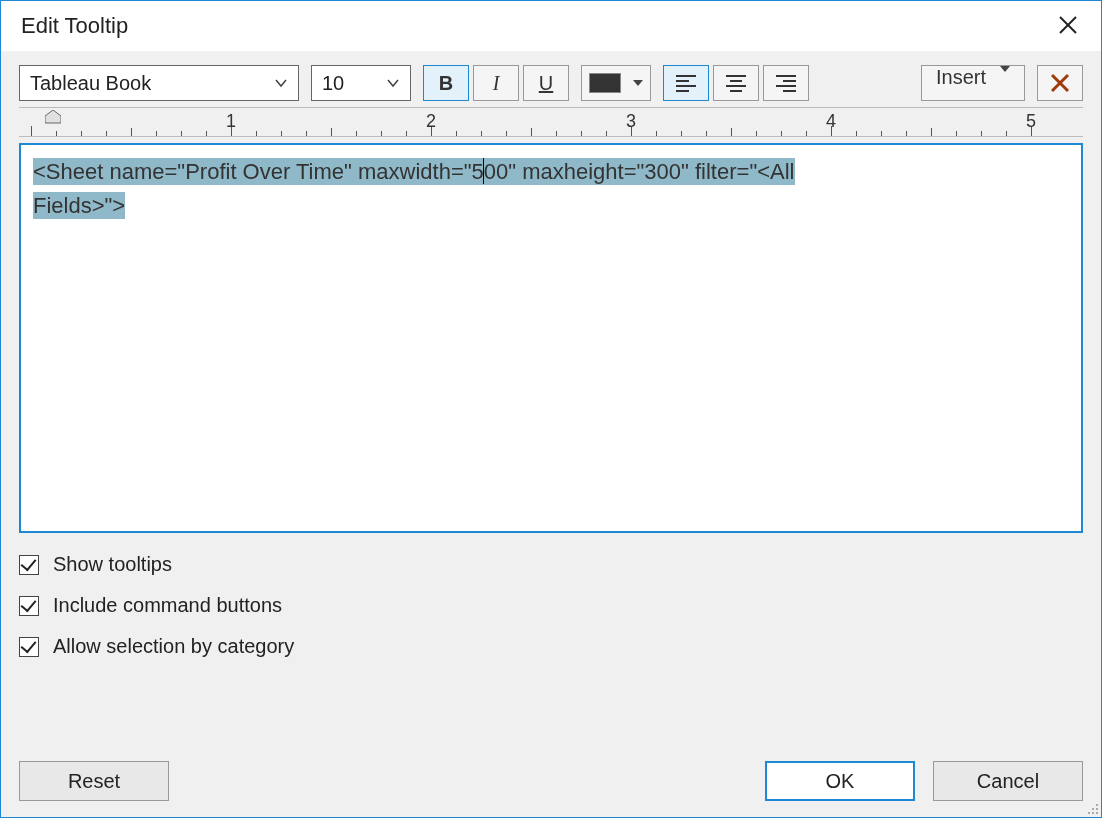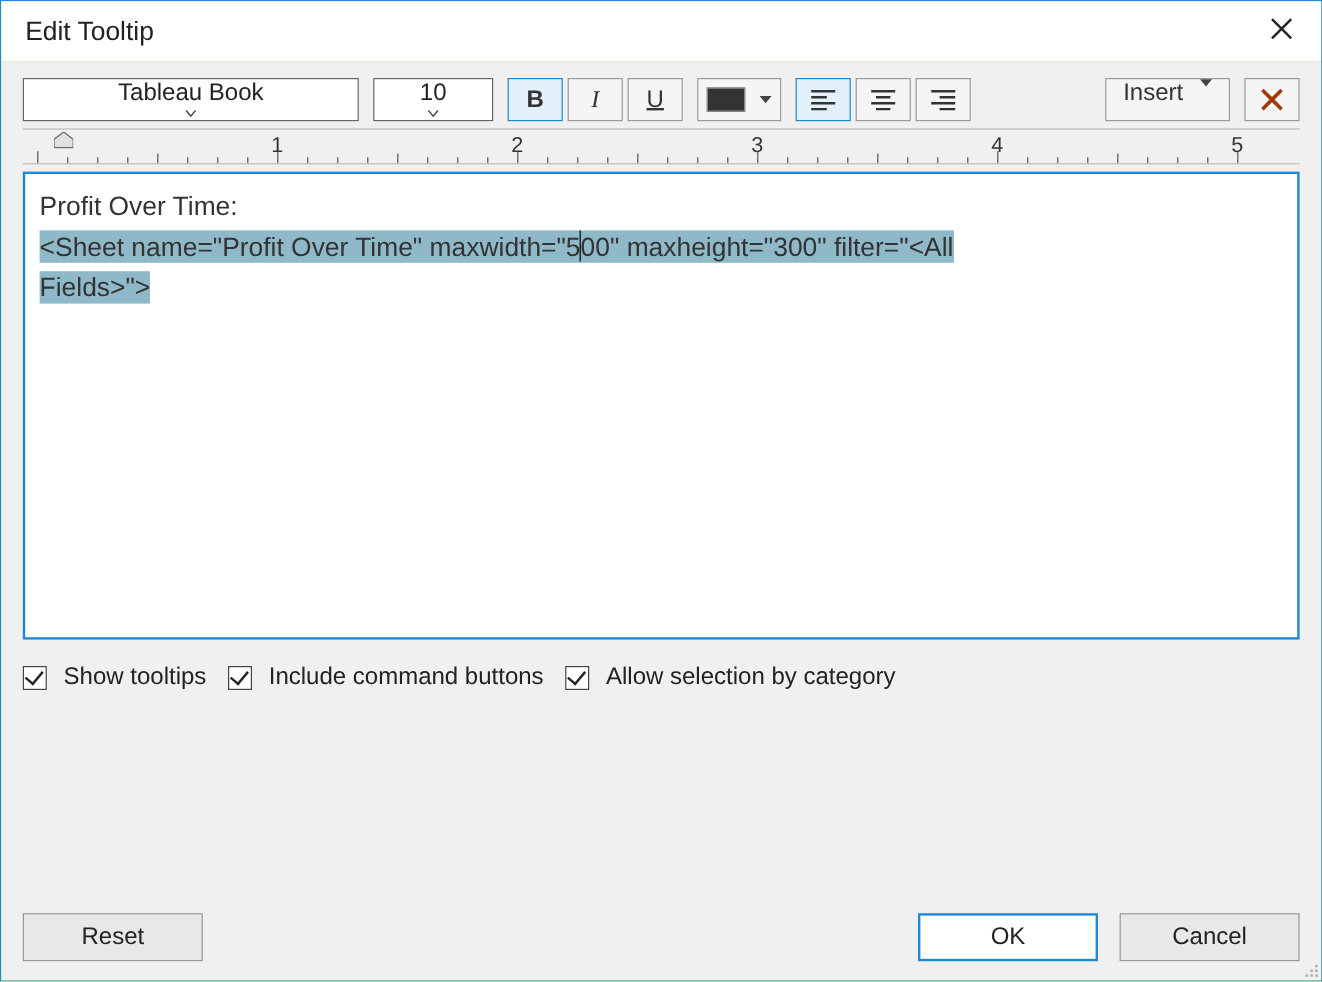"Edit Tooltip" .window { background: #84cc16 -> #bef264 }
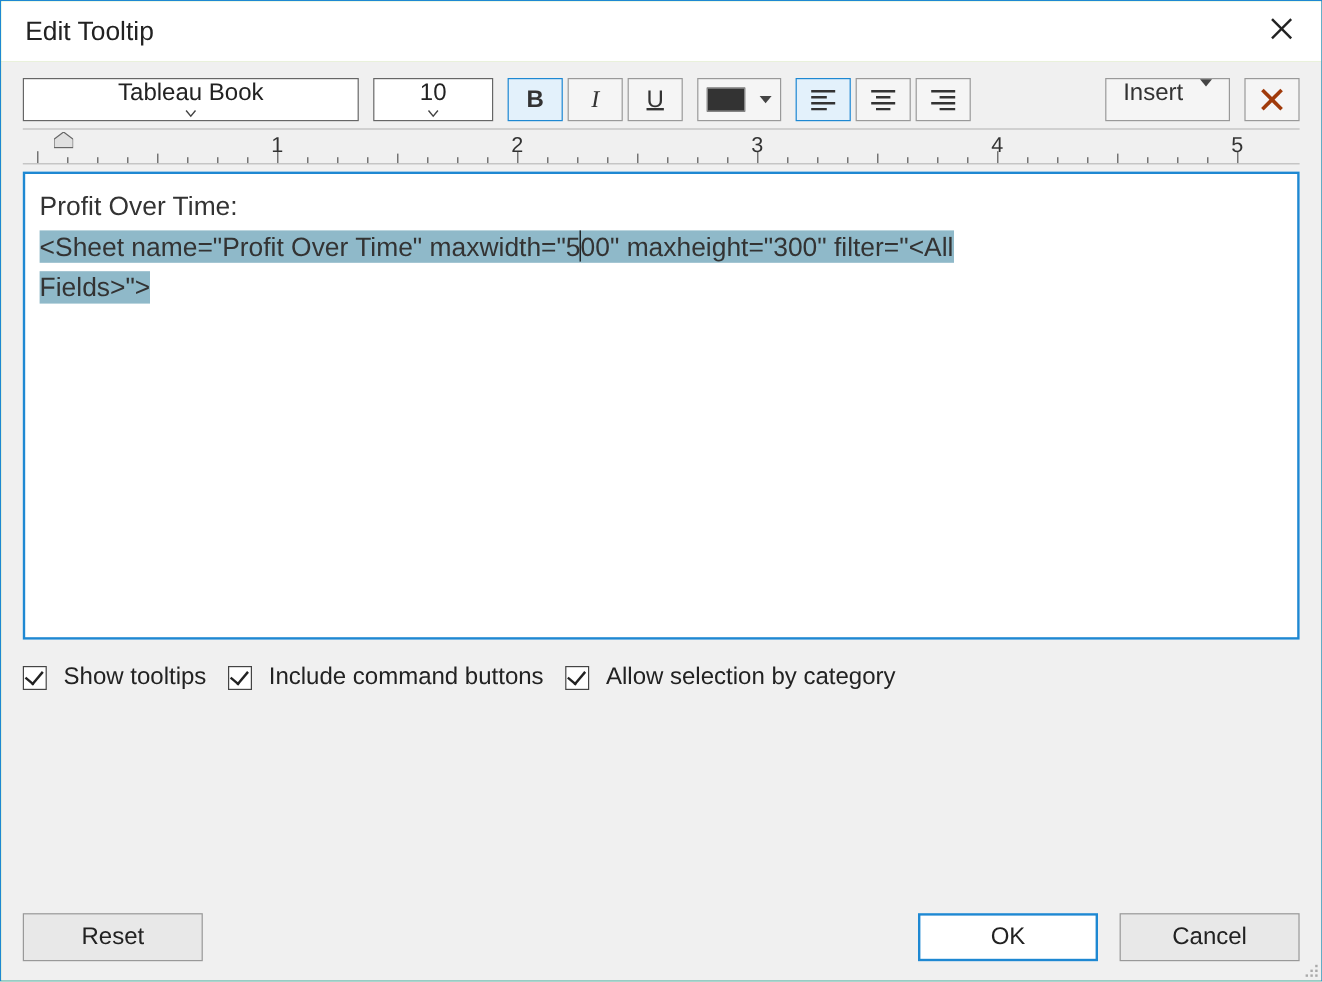"Tableau Book" .combo { flex-direction: column -> none }
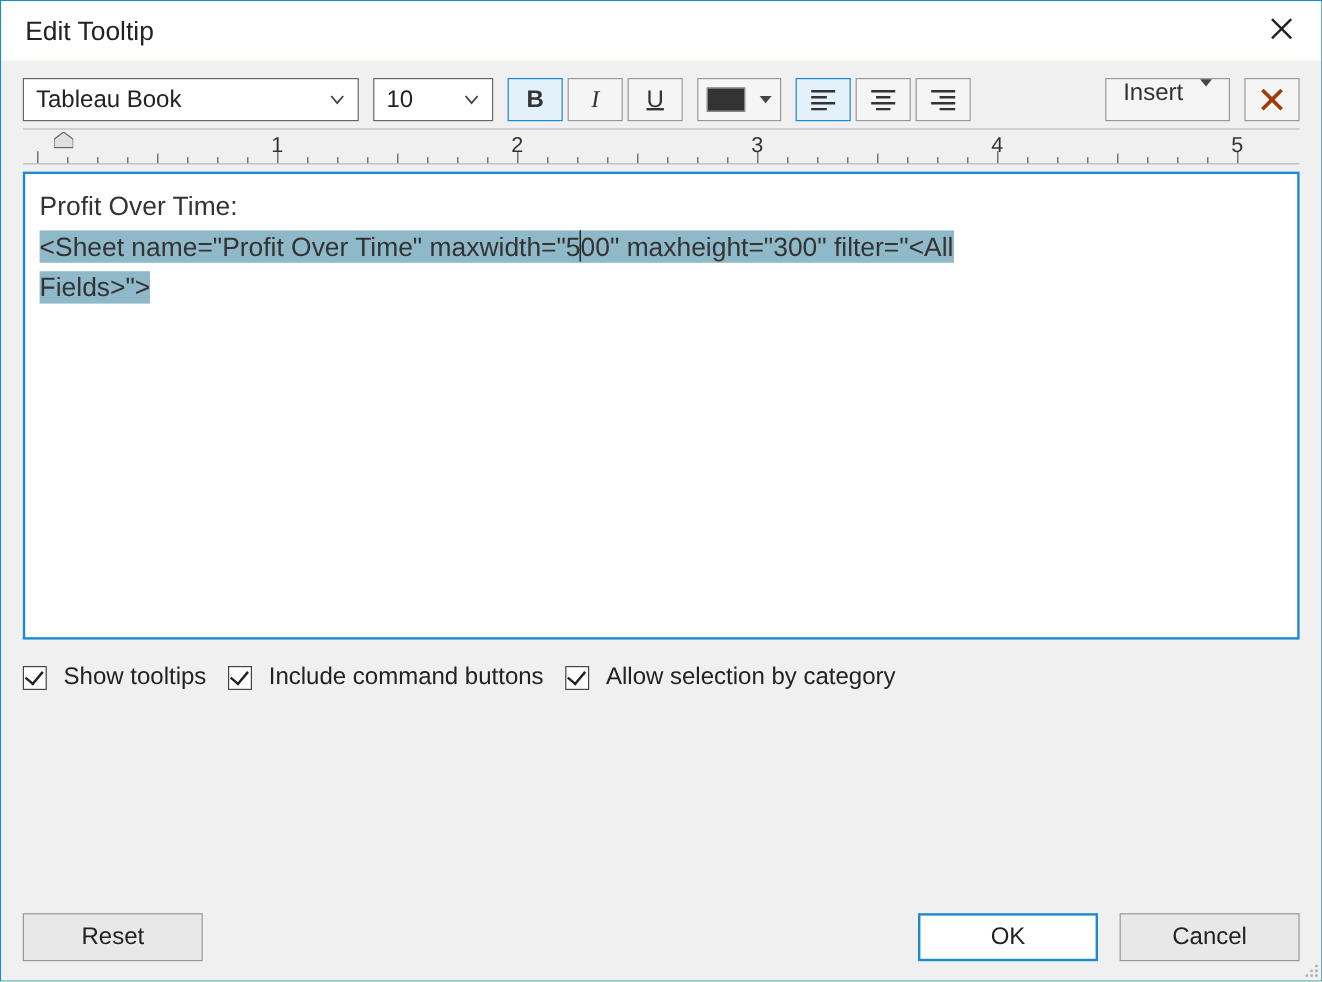"Profit Over Time:" div.line1 { html: <div>Profit Over Time:</div> -> none }
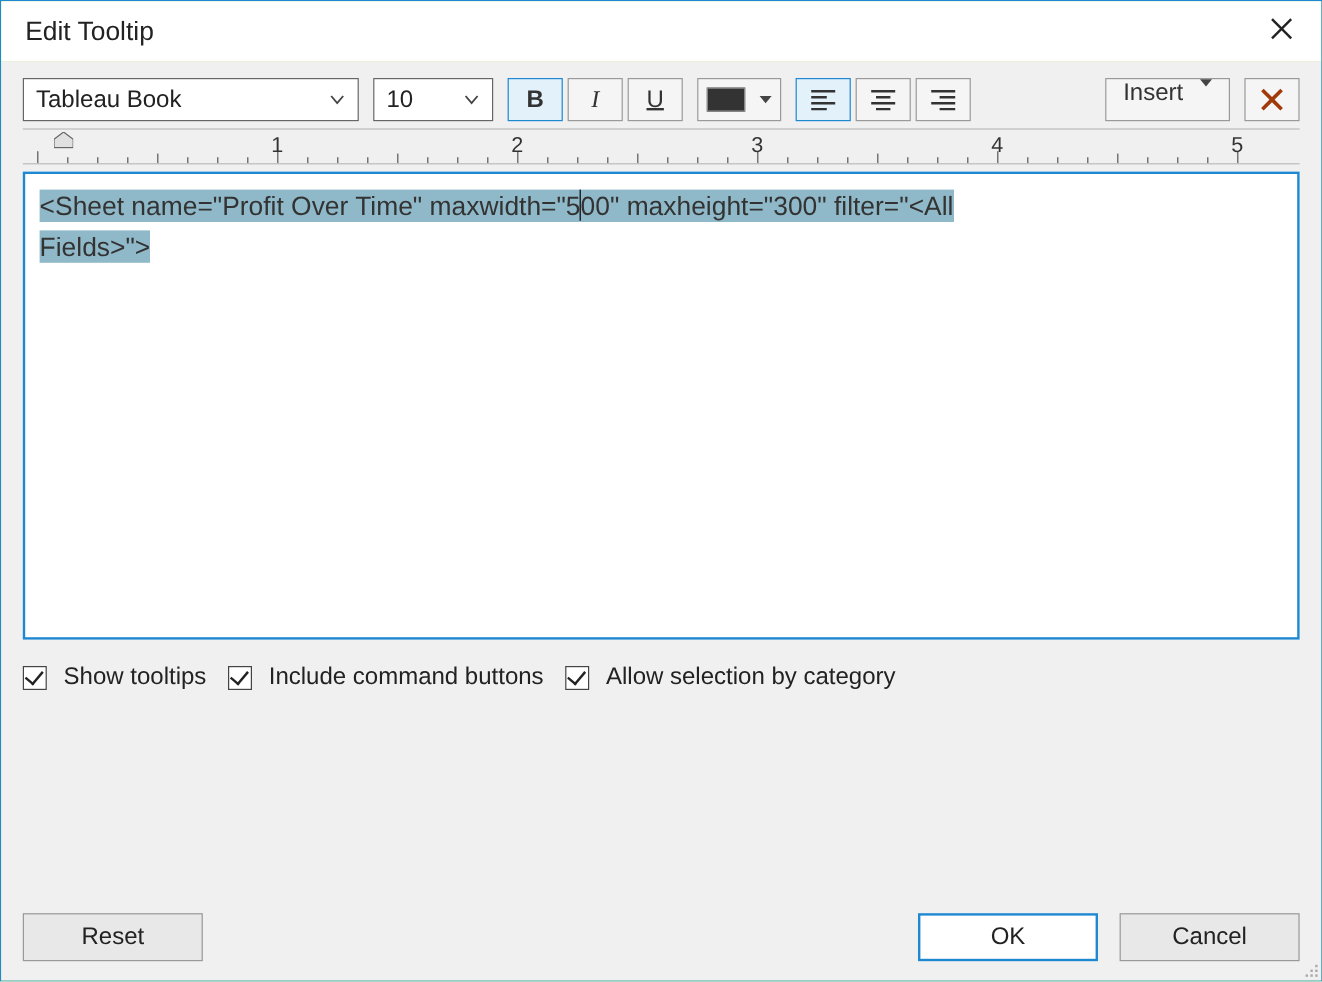"Show tooltips" .options { flex-direction: row -> column }
